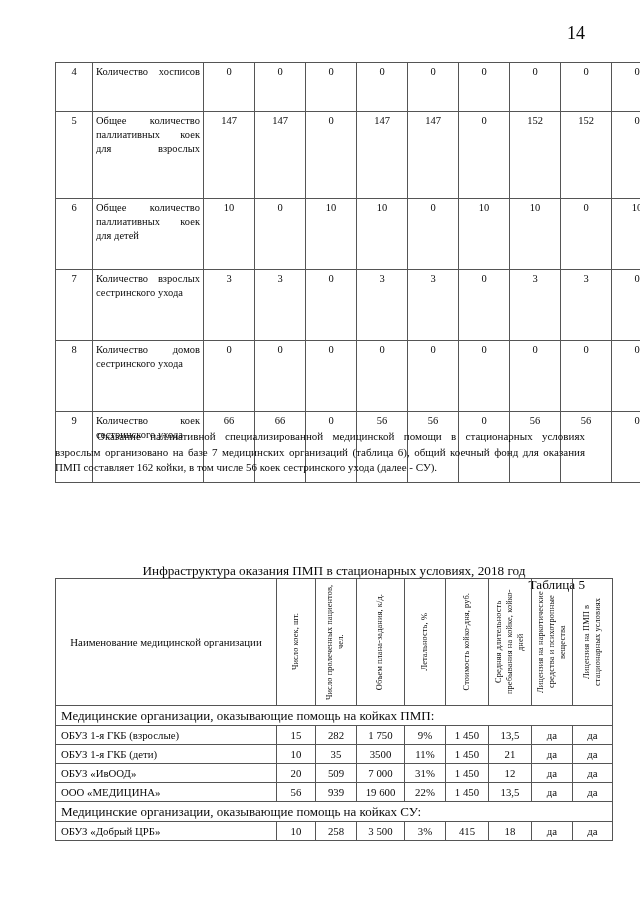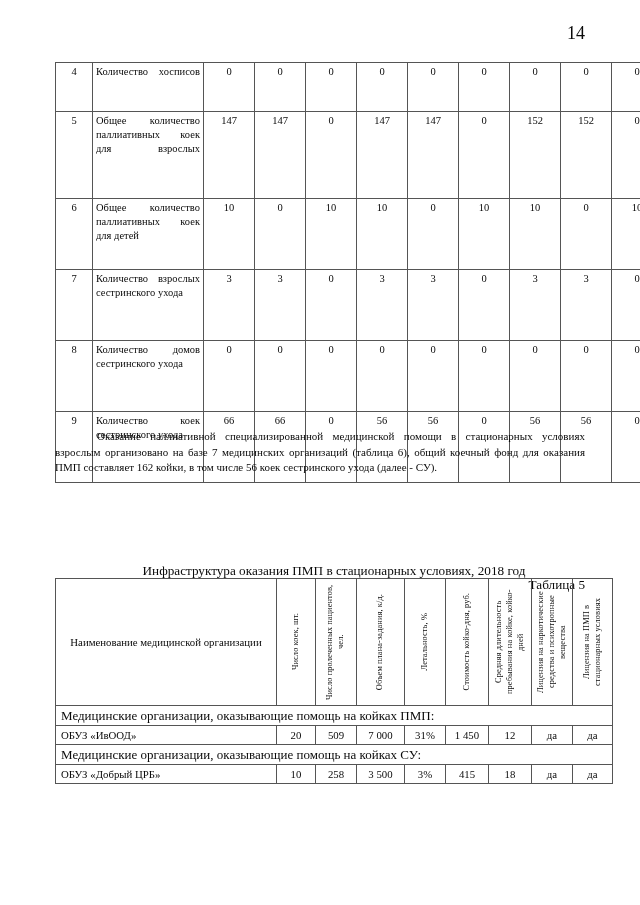"ОБУЗ 1-я ГКБ (взрослые)" tr.t2-row { html: none -> <tr> <td>ОБУЗ 1-я ГКБ (взрослые)</td> <td>15</td> <td>282</td> <td>1 750</td> <td>9%</td> <td>1 450</td> <td>13,5</td> <td>да</td> <td>да</td> </tr> }
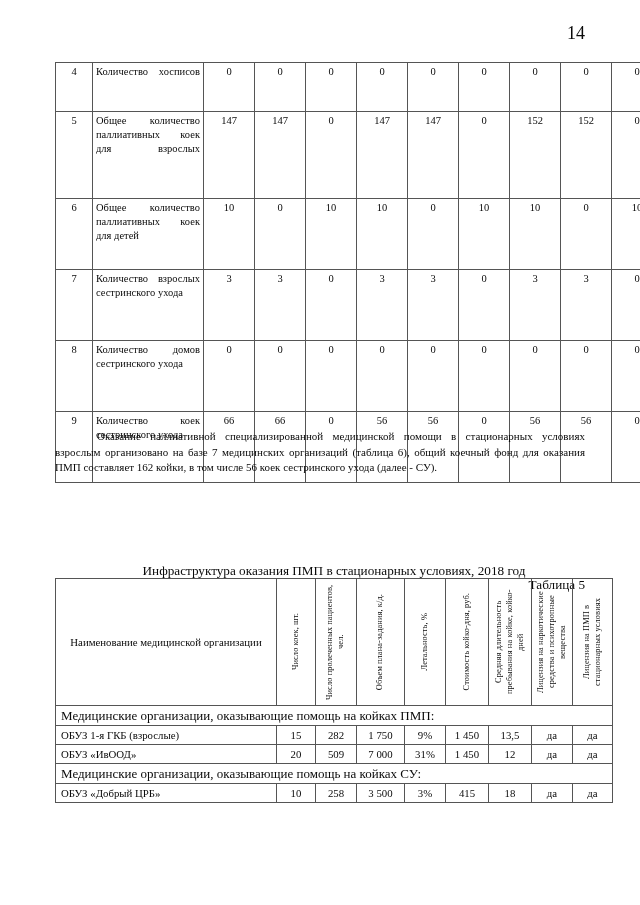"ОБУЗ 1-я ГКБ (дети)" tr.t2-row { html: none -> <tr> <td>ОБУЗ 1-я ГКБ (дети)</td> <td>10</td> <td>35</td> <td>3500</td> <td>11%</td> <td>1 450</td> <td>21</td> <td>да</td> <td>да</td> </tr> }
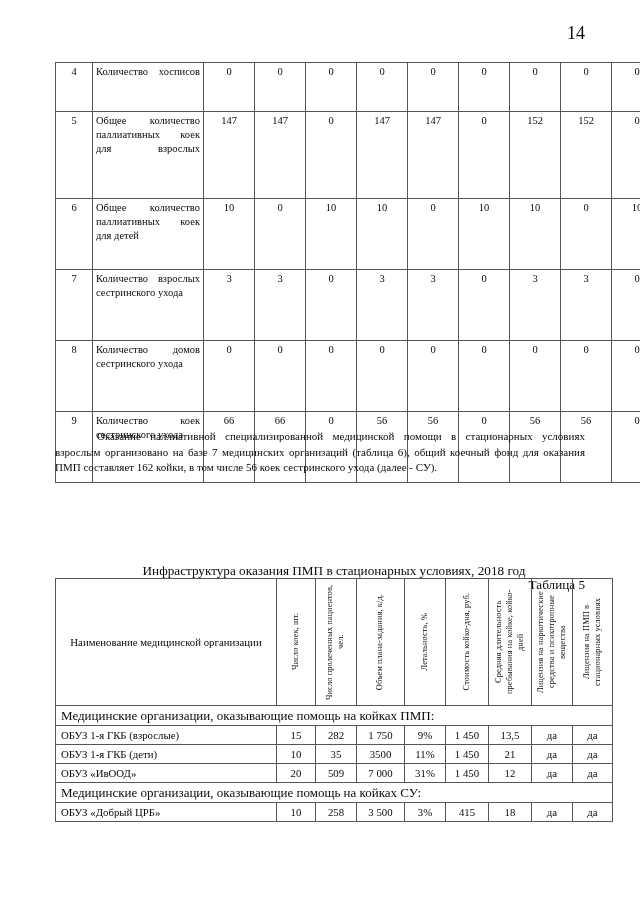"ООО «МЕДИЦИНА»" tr.t2-row { html: none -> <tr> <td>ООО «МЕДИЦИНА»</td> <td>56</td> <td>939</td> <td>19 600</td> <td>22%</td> <td>1 450</td> <td>13,5</td> <td>да</td> <td>да</td> </tr> }
